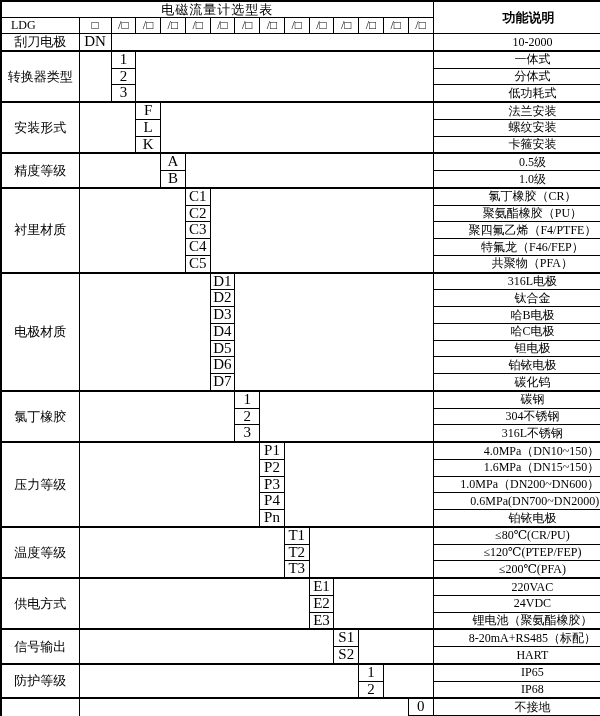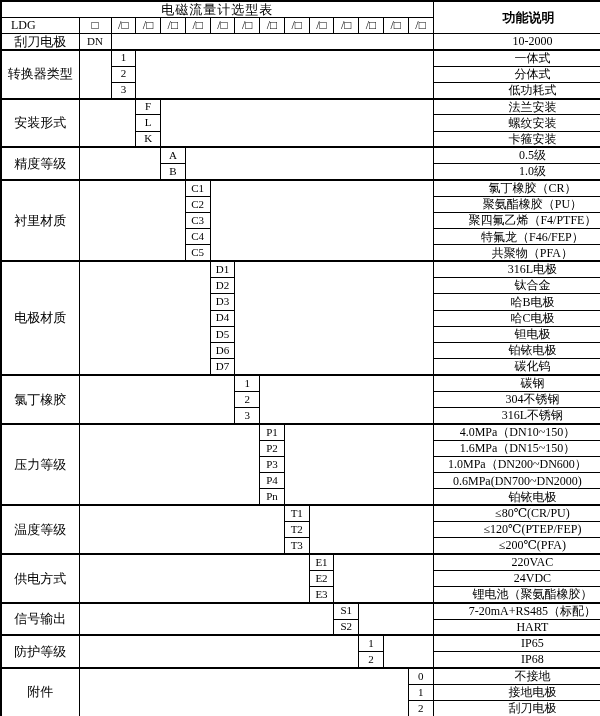"DN" .code { font-size: 11px -> 15px }
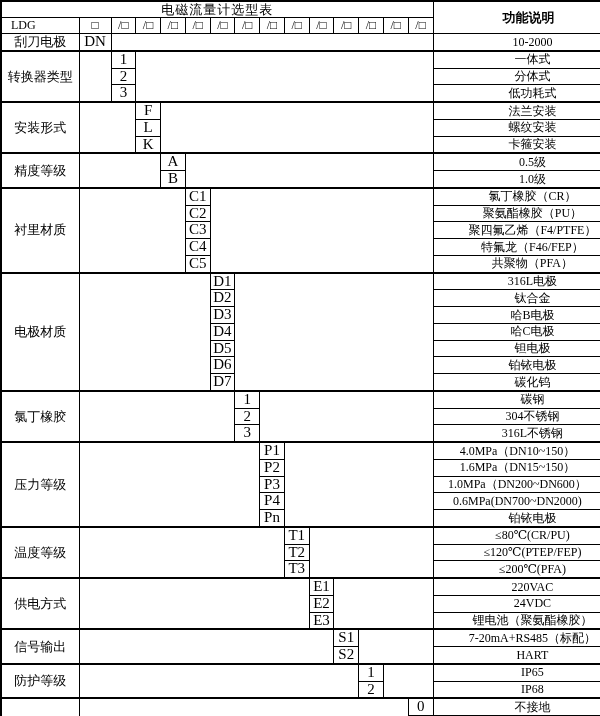"4.0MPa（DN10~150）" .left { text-align: center -> right }
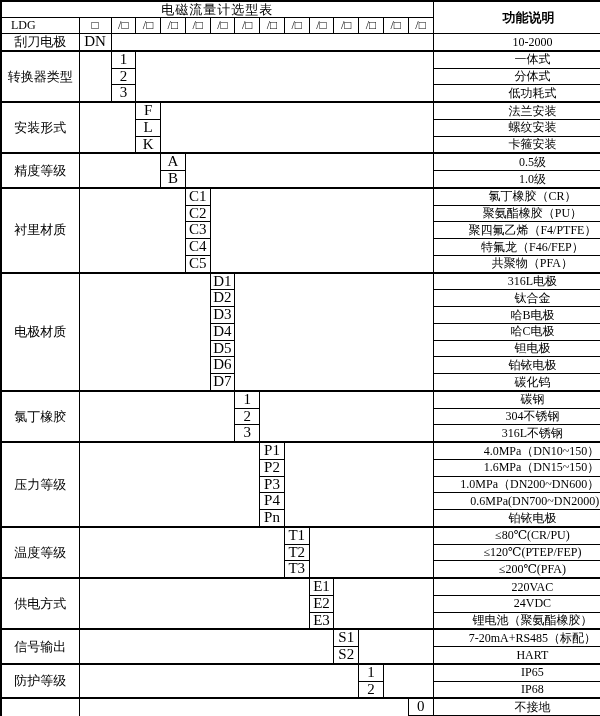"7-20mA+RS485（标配）" td.fn { text: 7-20mA+RS485 -> 8-20mA+RS485 }
